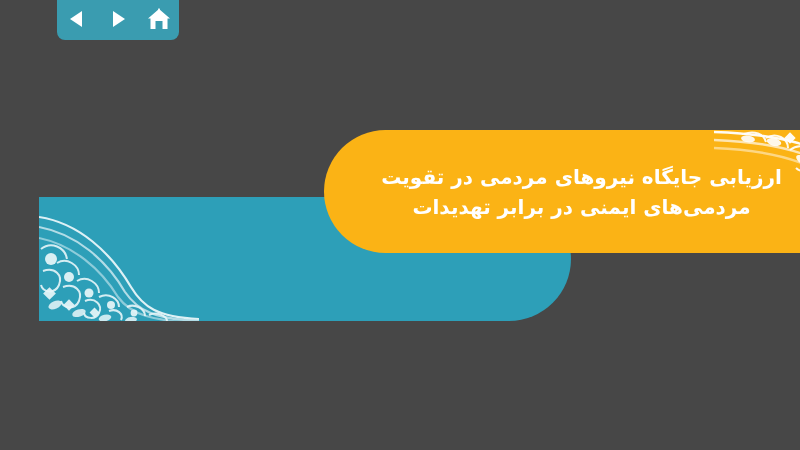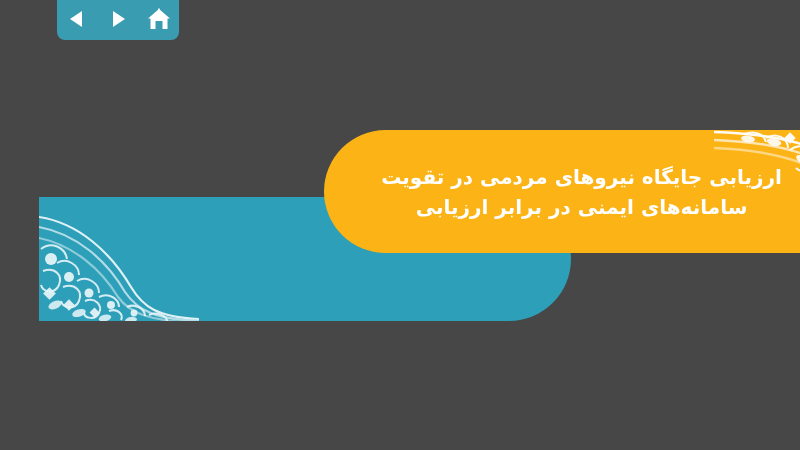"سامانه‌های ایمنی در برابر ارزیابی" div.title-line { text: سامانه‌های ایمنی در برابر ارزیابی -> مردمی‌های ایمنی در برابر تهدیدات }
